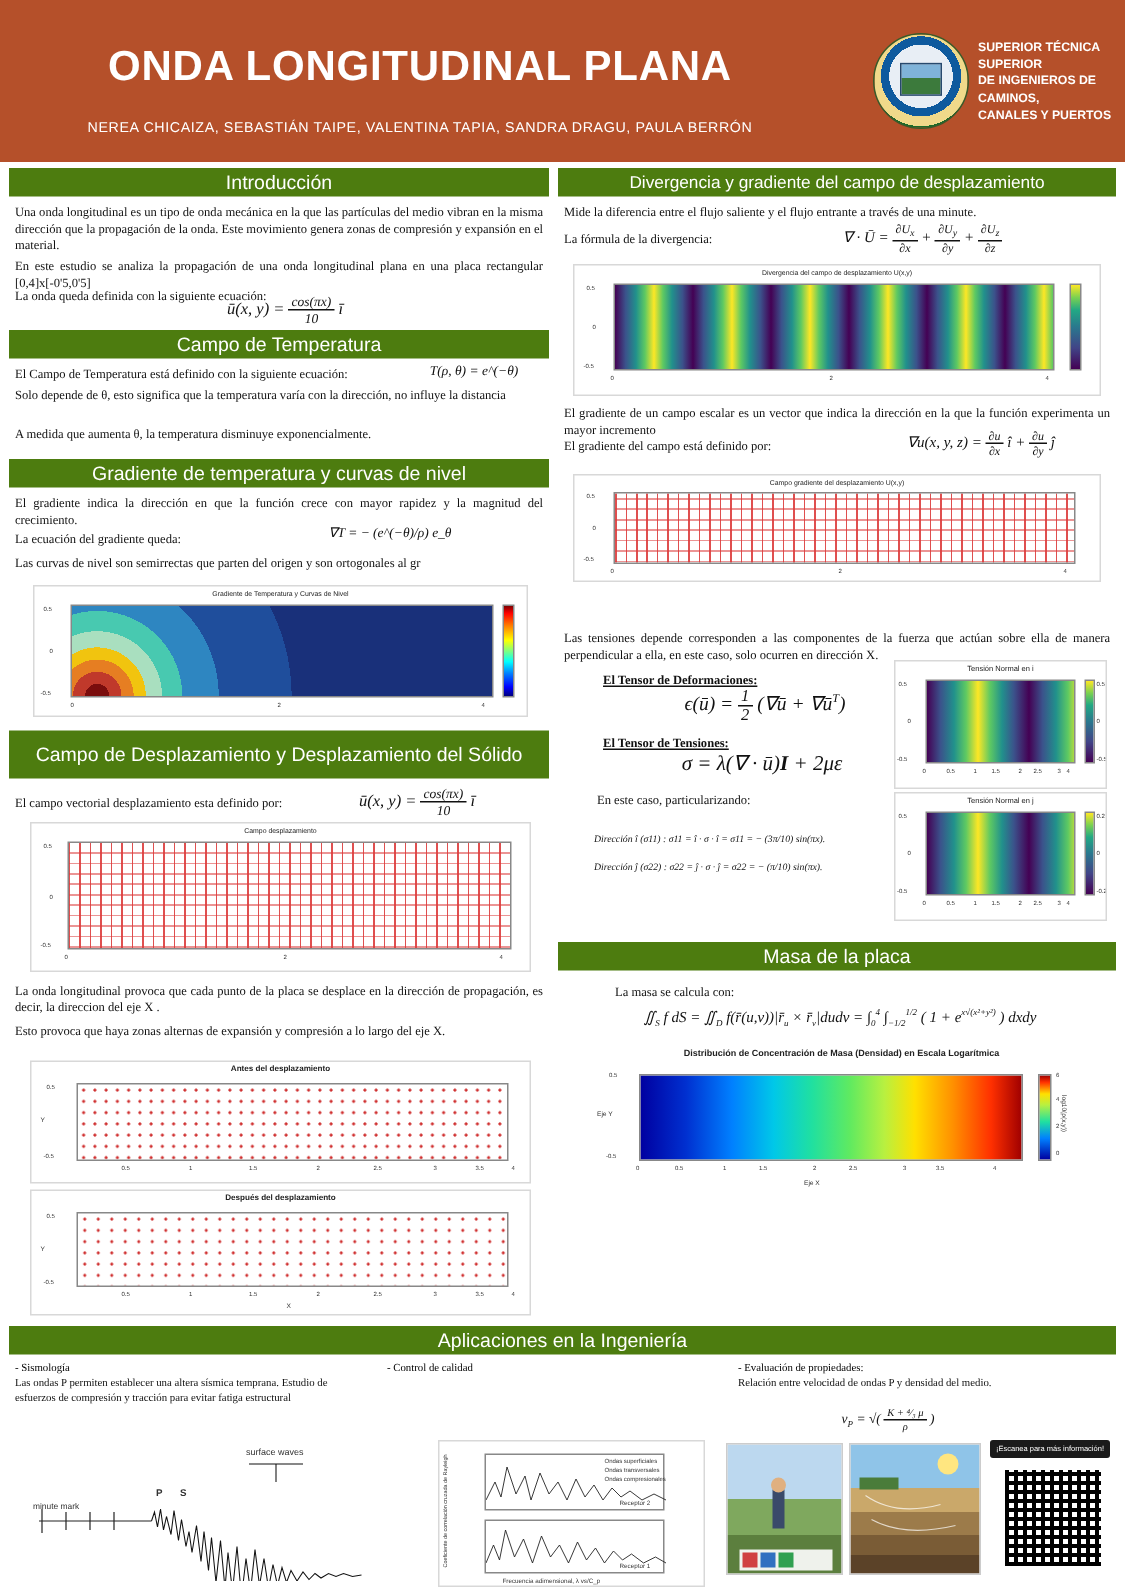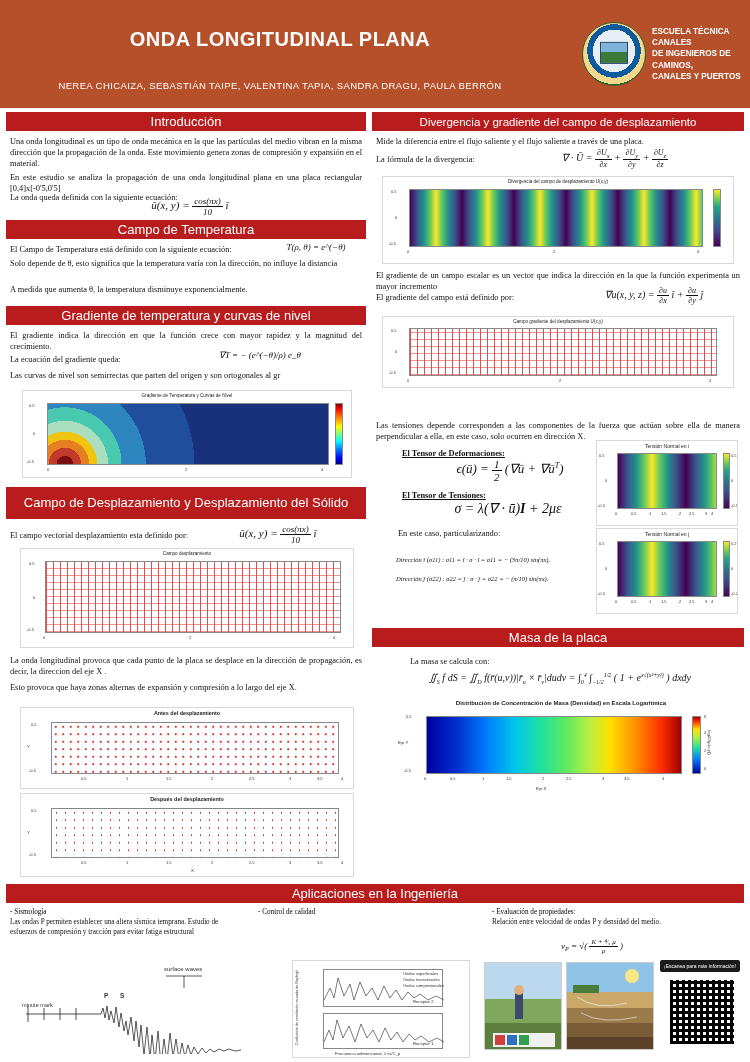"ONDA LONGITUDINAL PLANA" .header .title { font-size: 20px -> 28px }
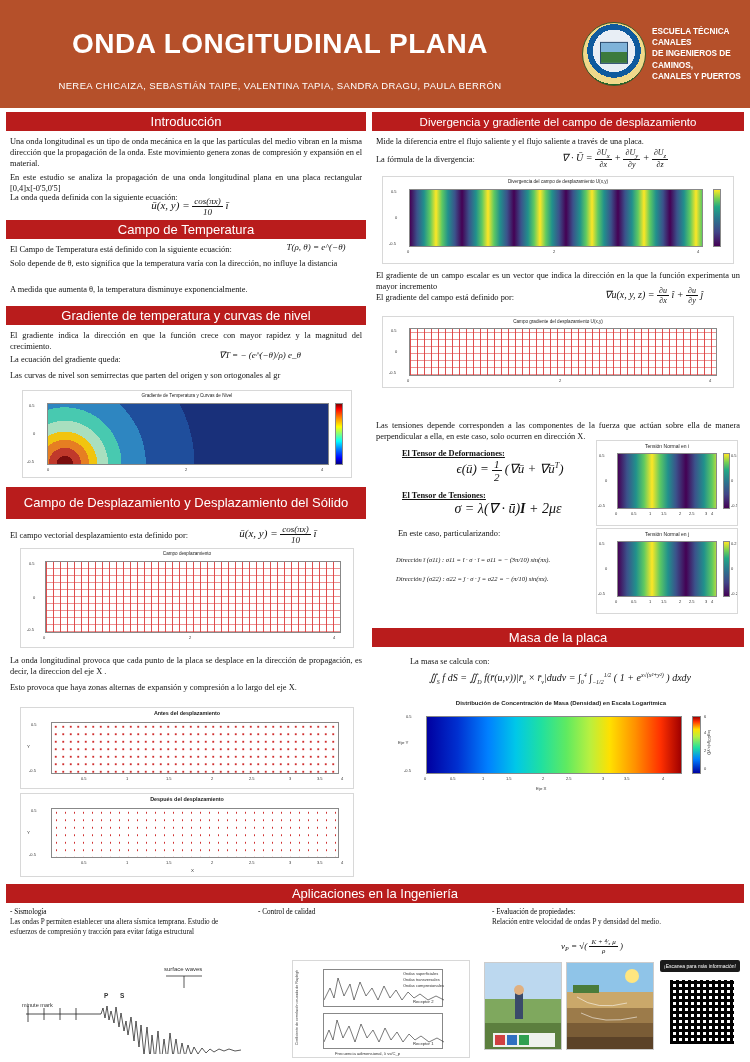"ESCUELA TÉCNICA CANALES" div { text: ESCUELA TÉCNICA CANALES -> SUPERIOR TÉCNICA SUPERIOR }
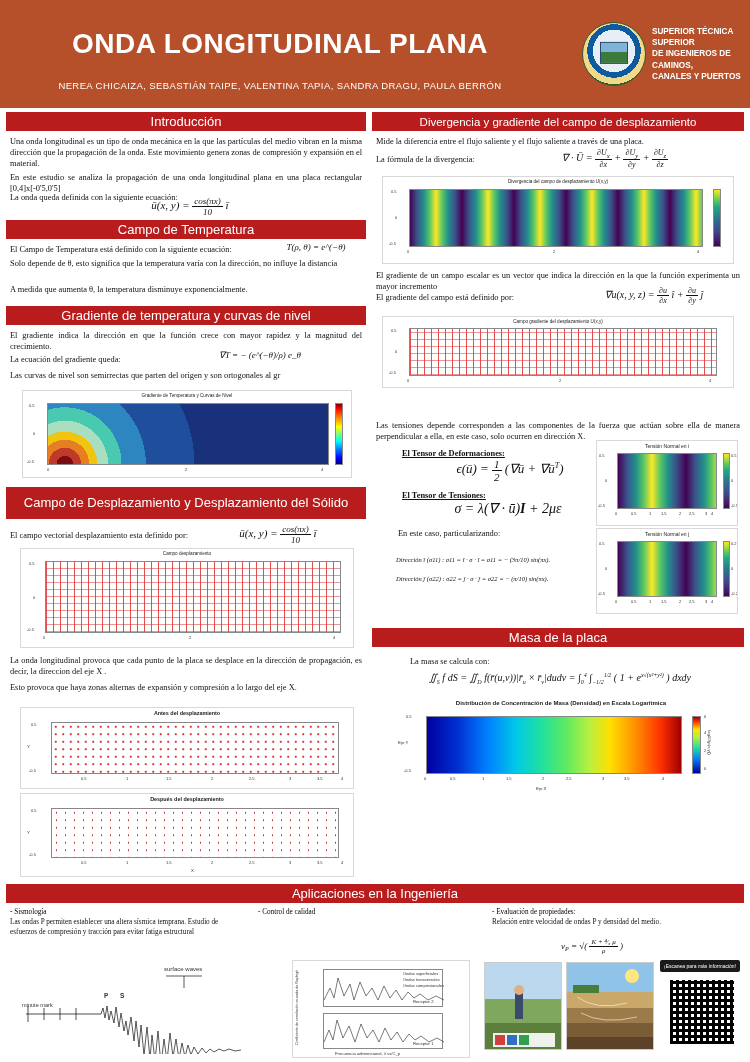"Introducción" .bar { background: #b91c1c -> #4d7c0f }
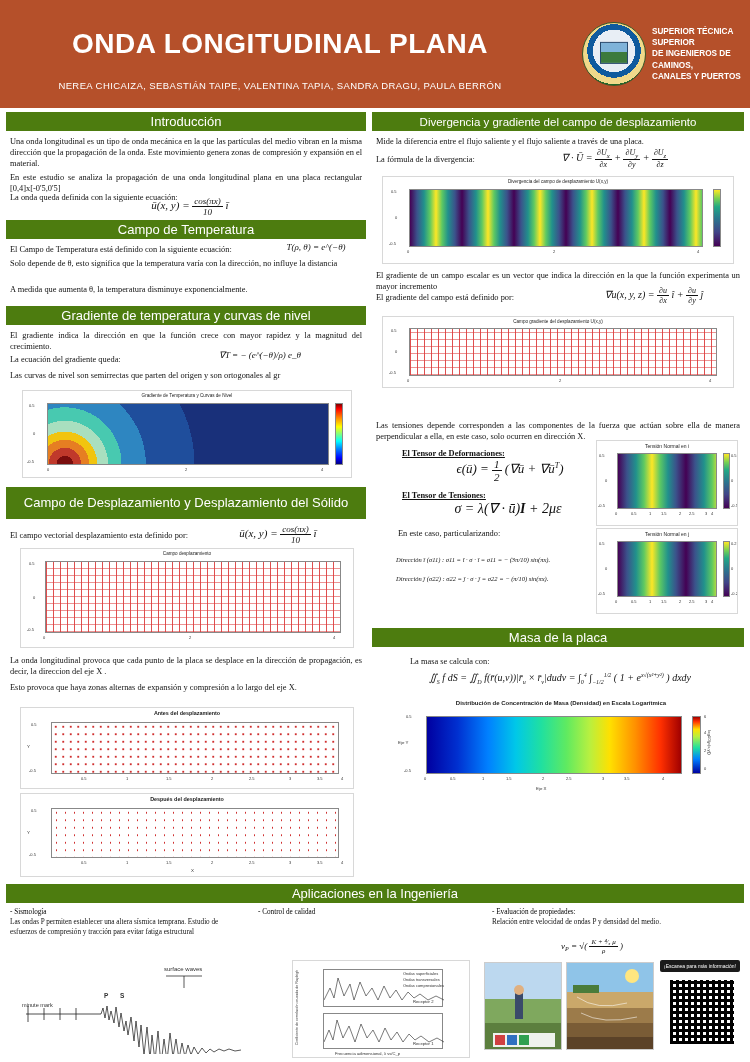"Mide la diferencia entre el" div.txt { text: saliente a través de una placa -> entrante a través de una minute }
